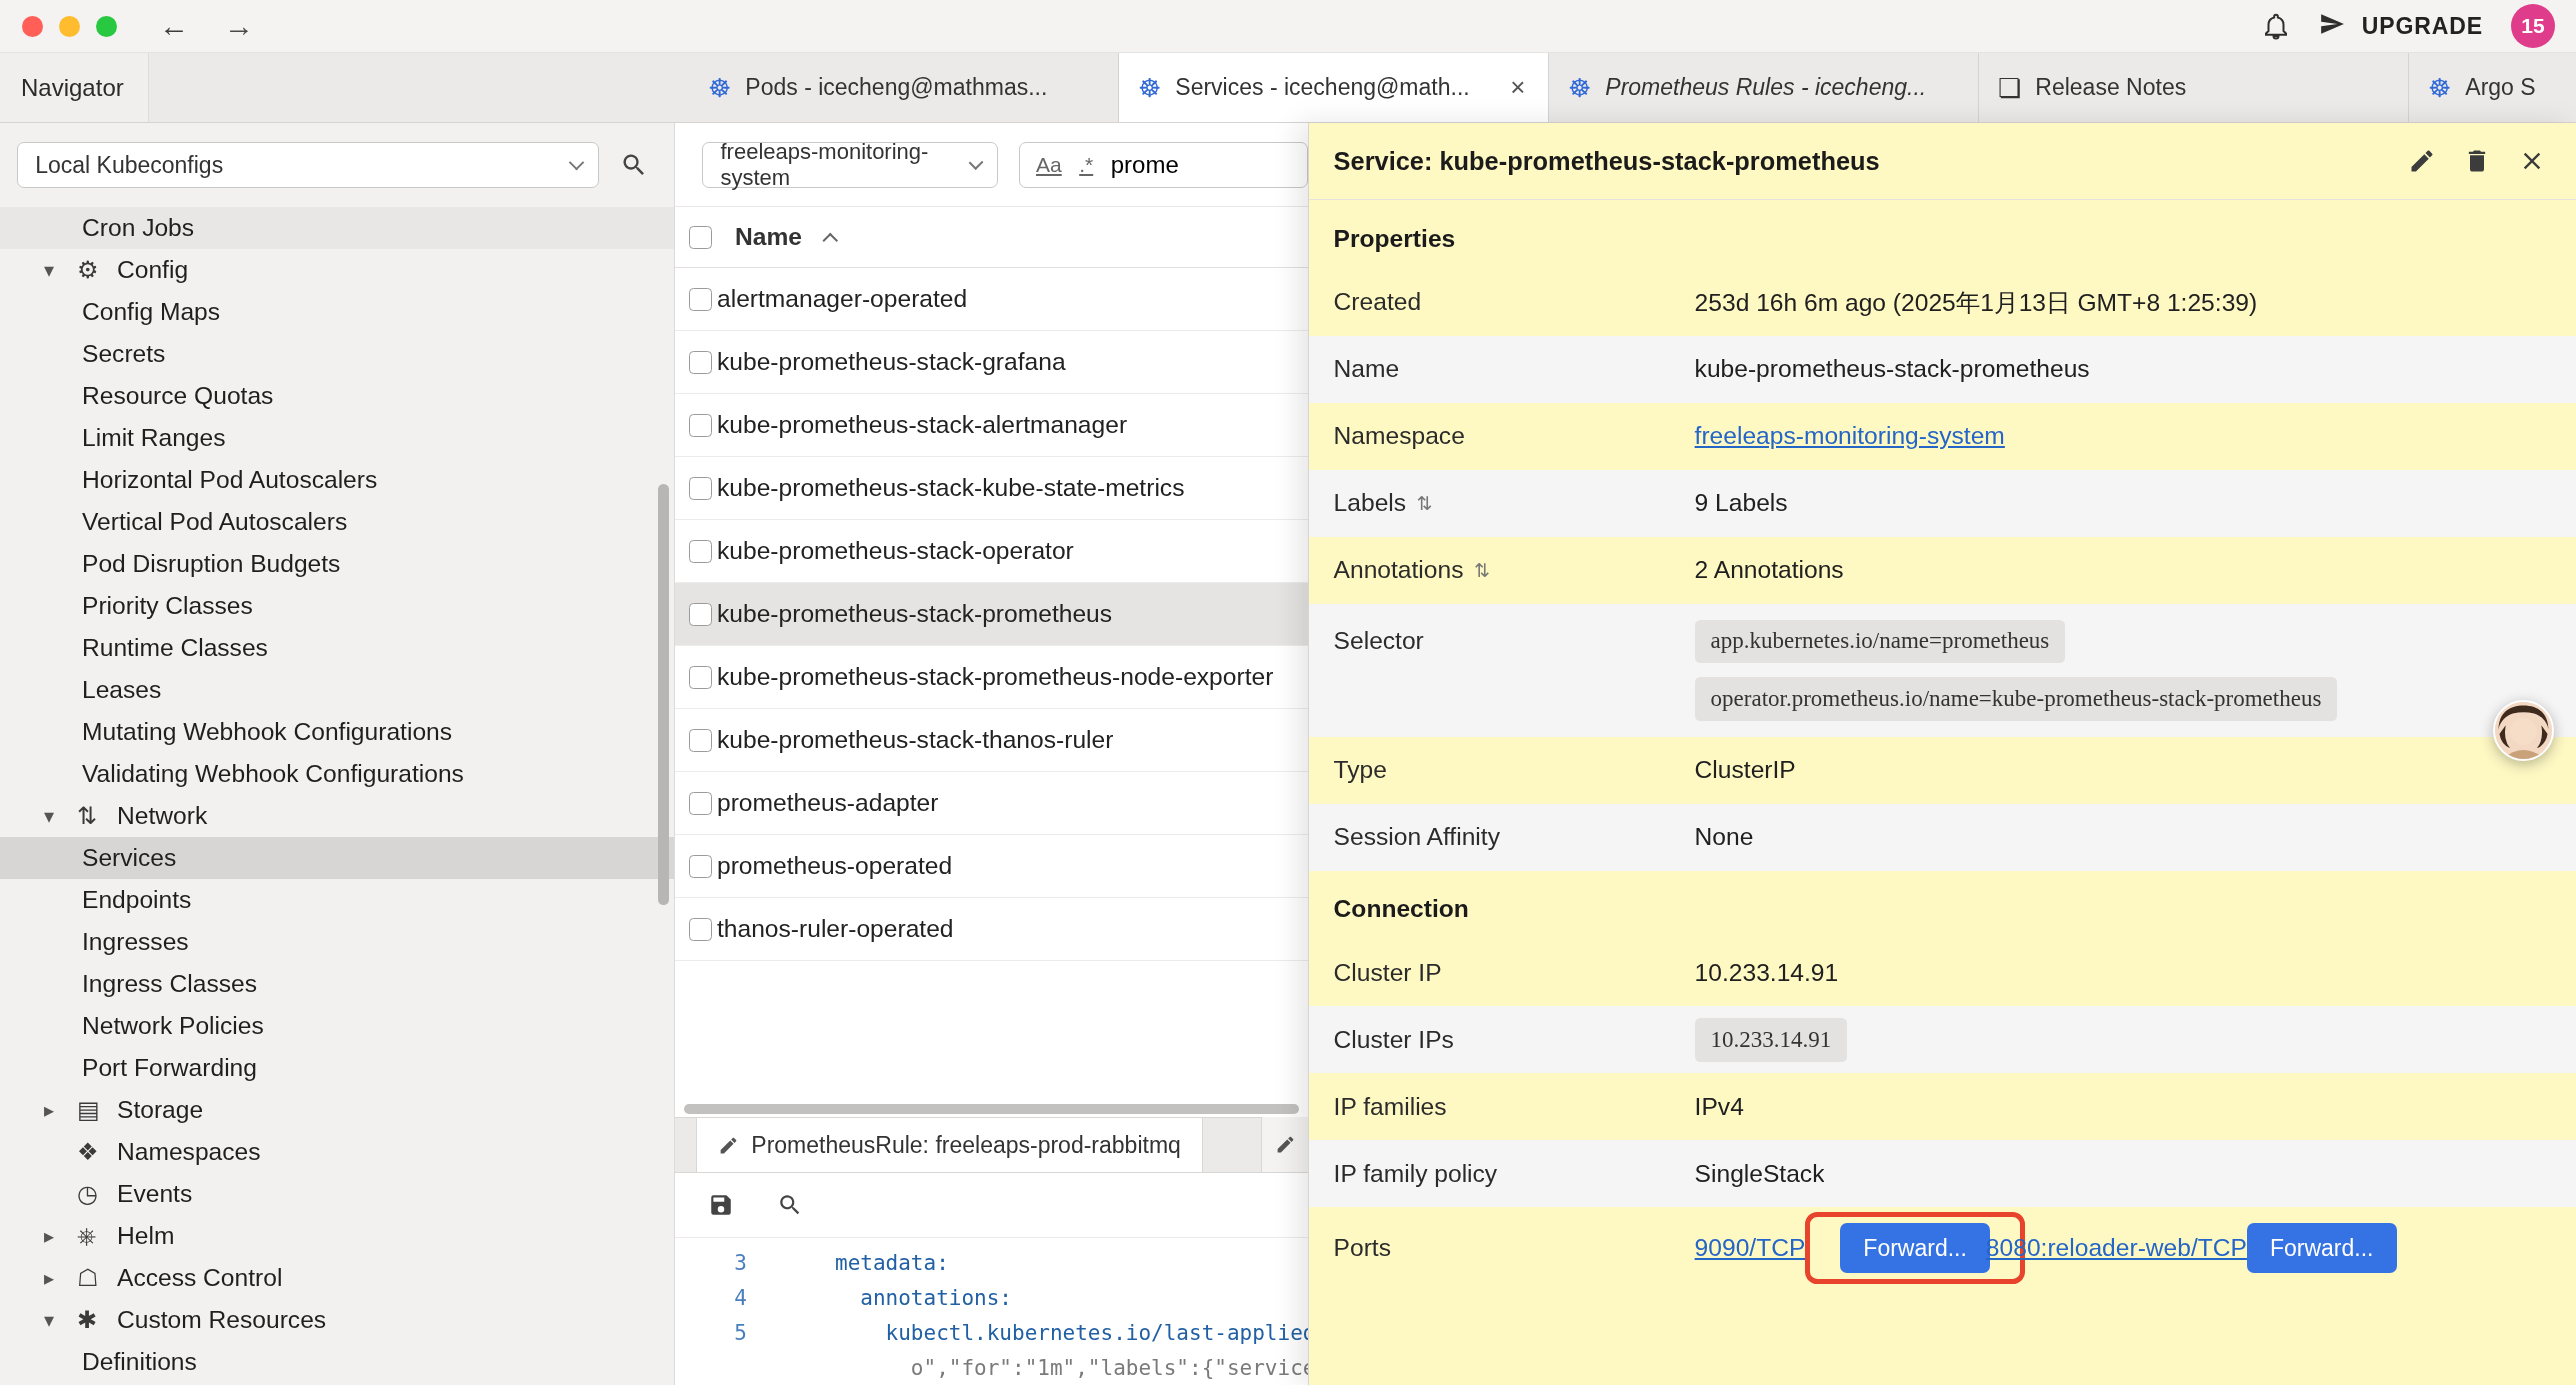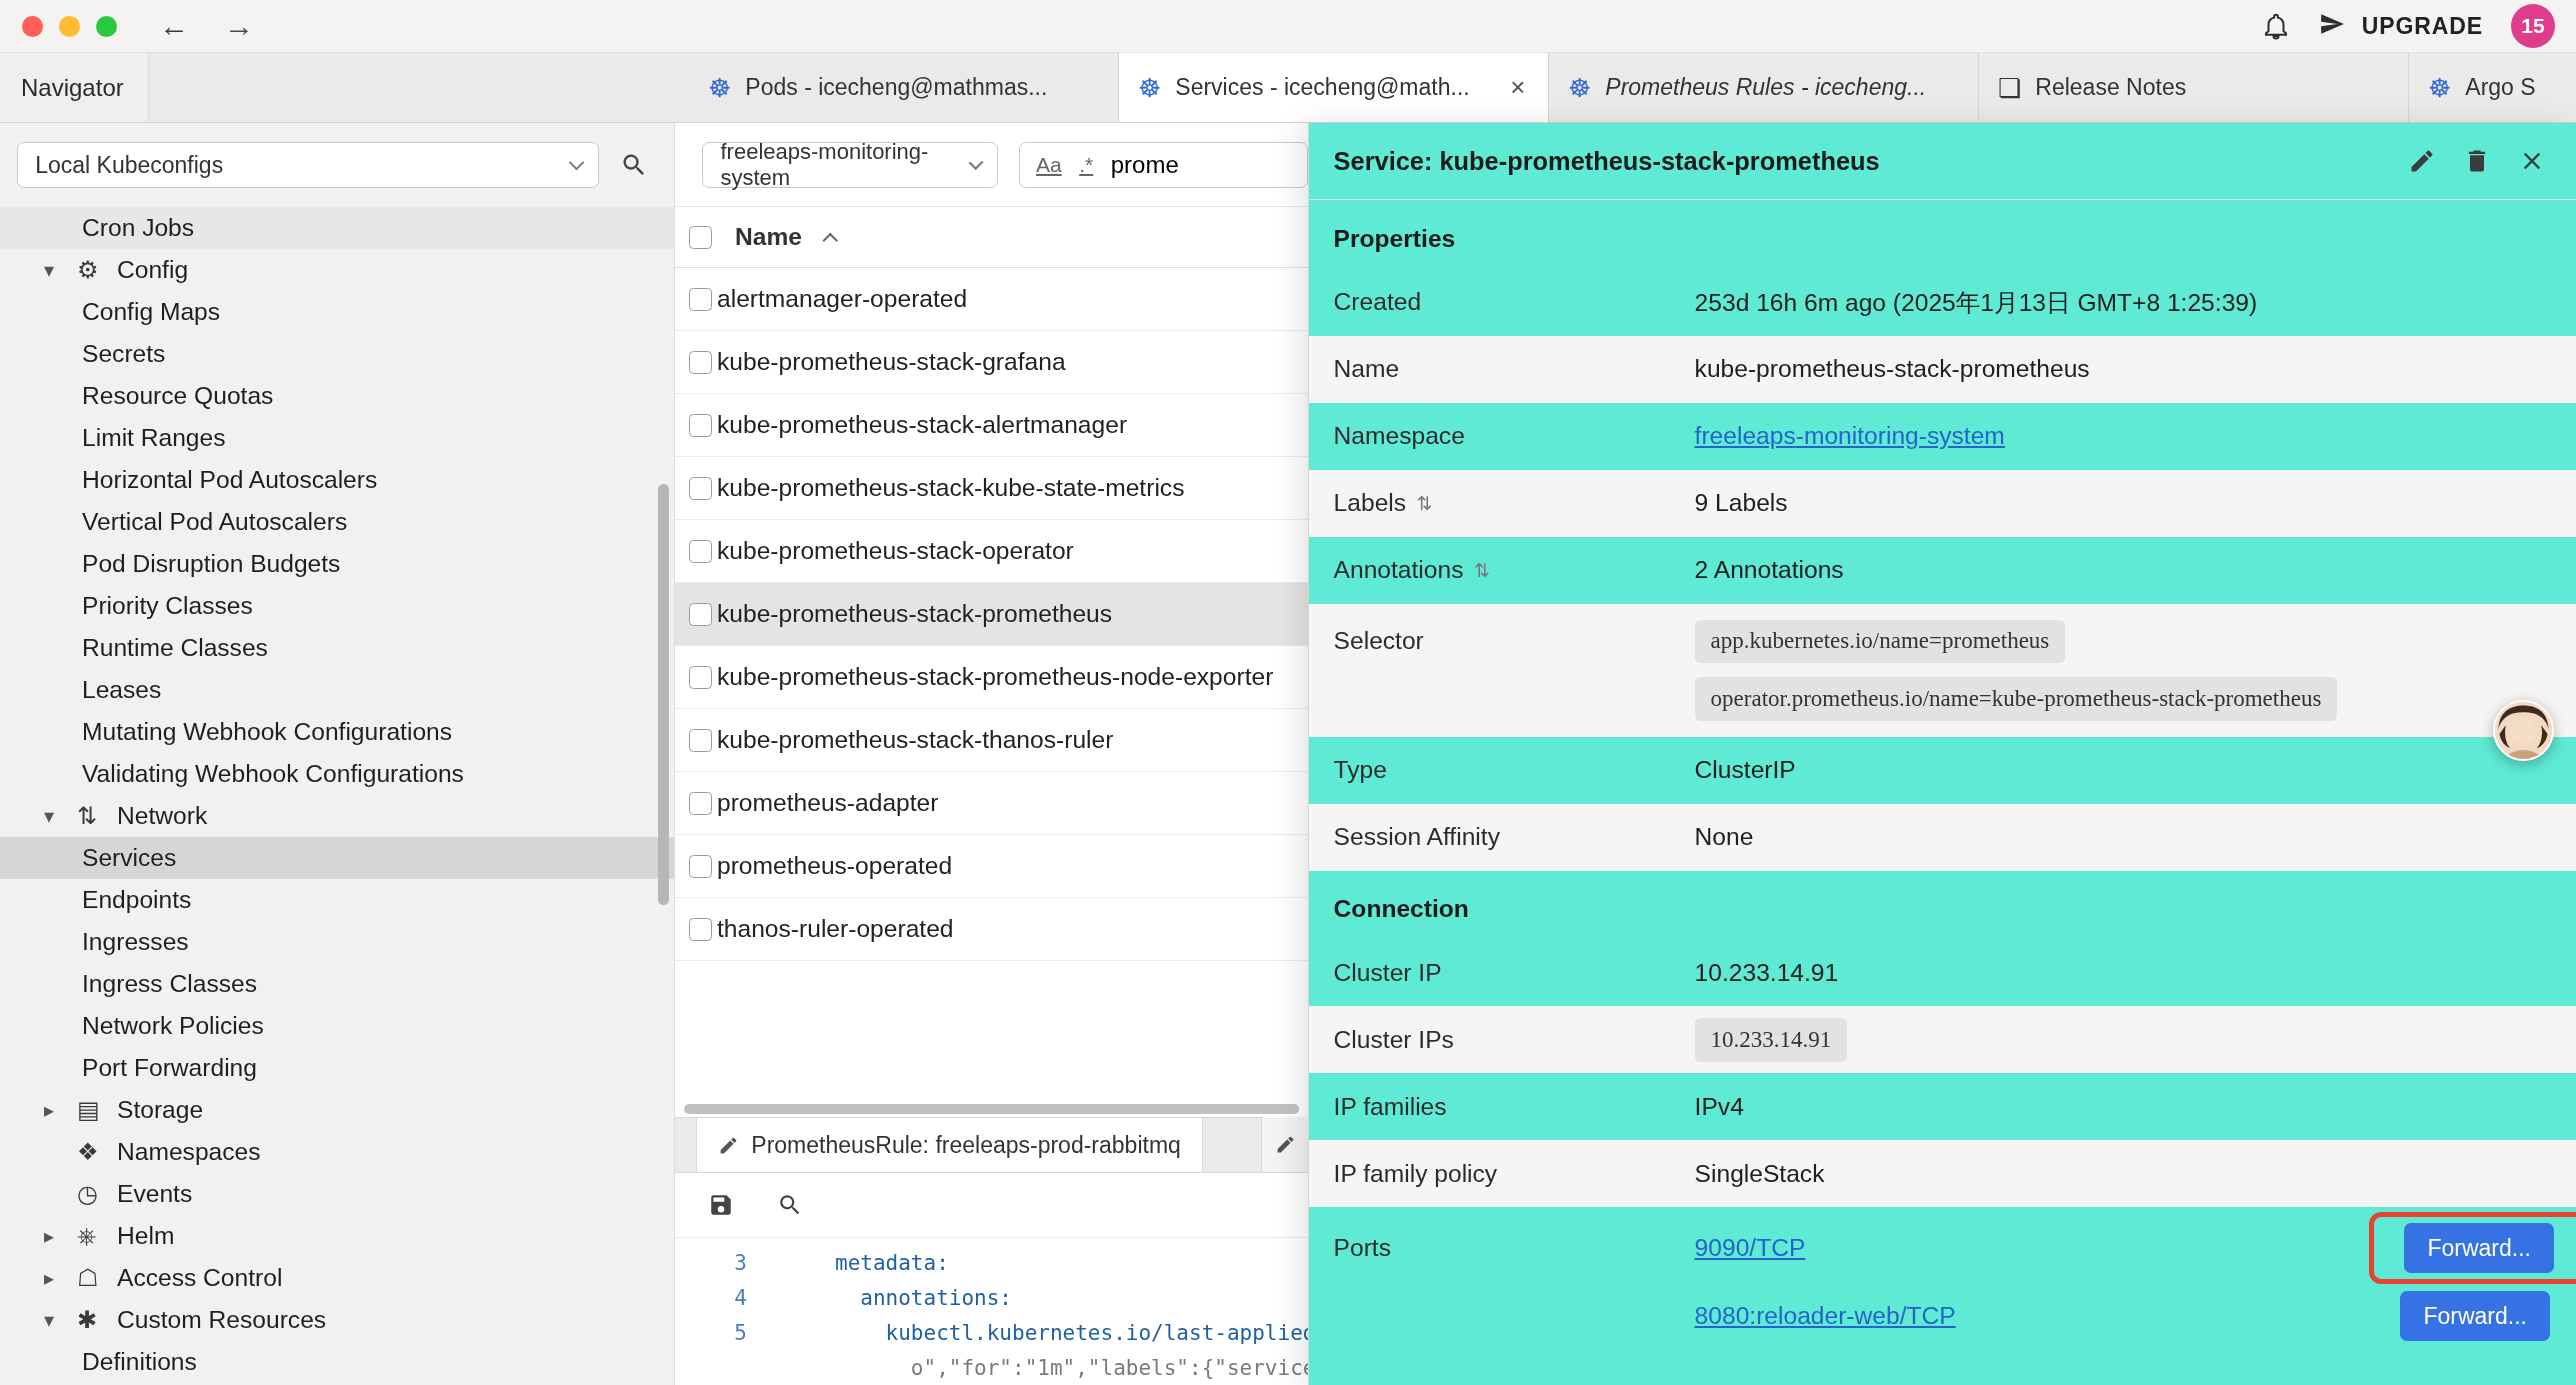"Service:" .drawer { background: #5eead4 -> #fef9c3 }
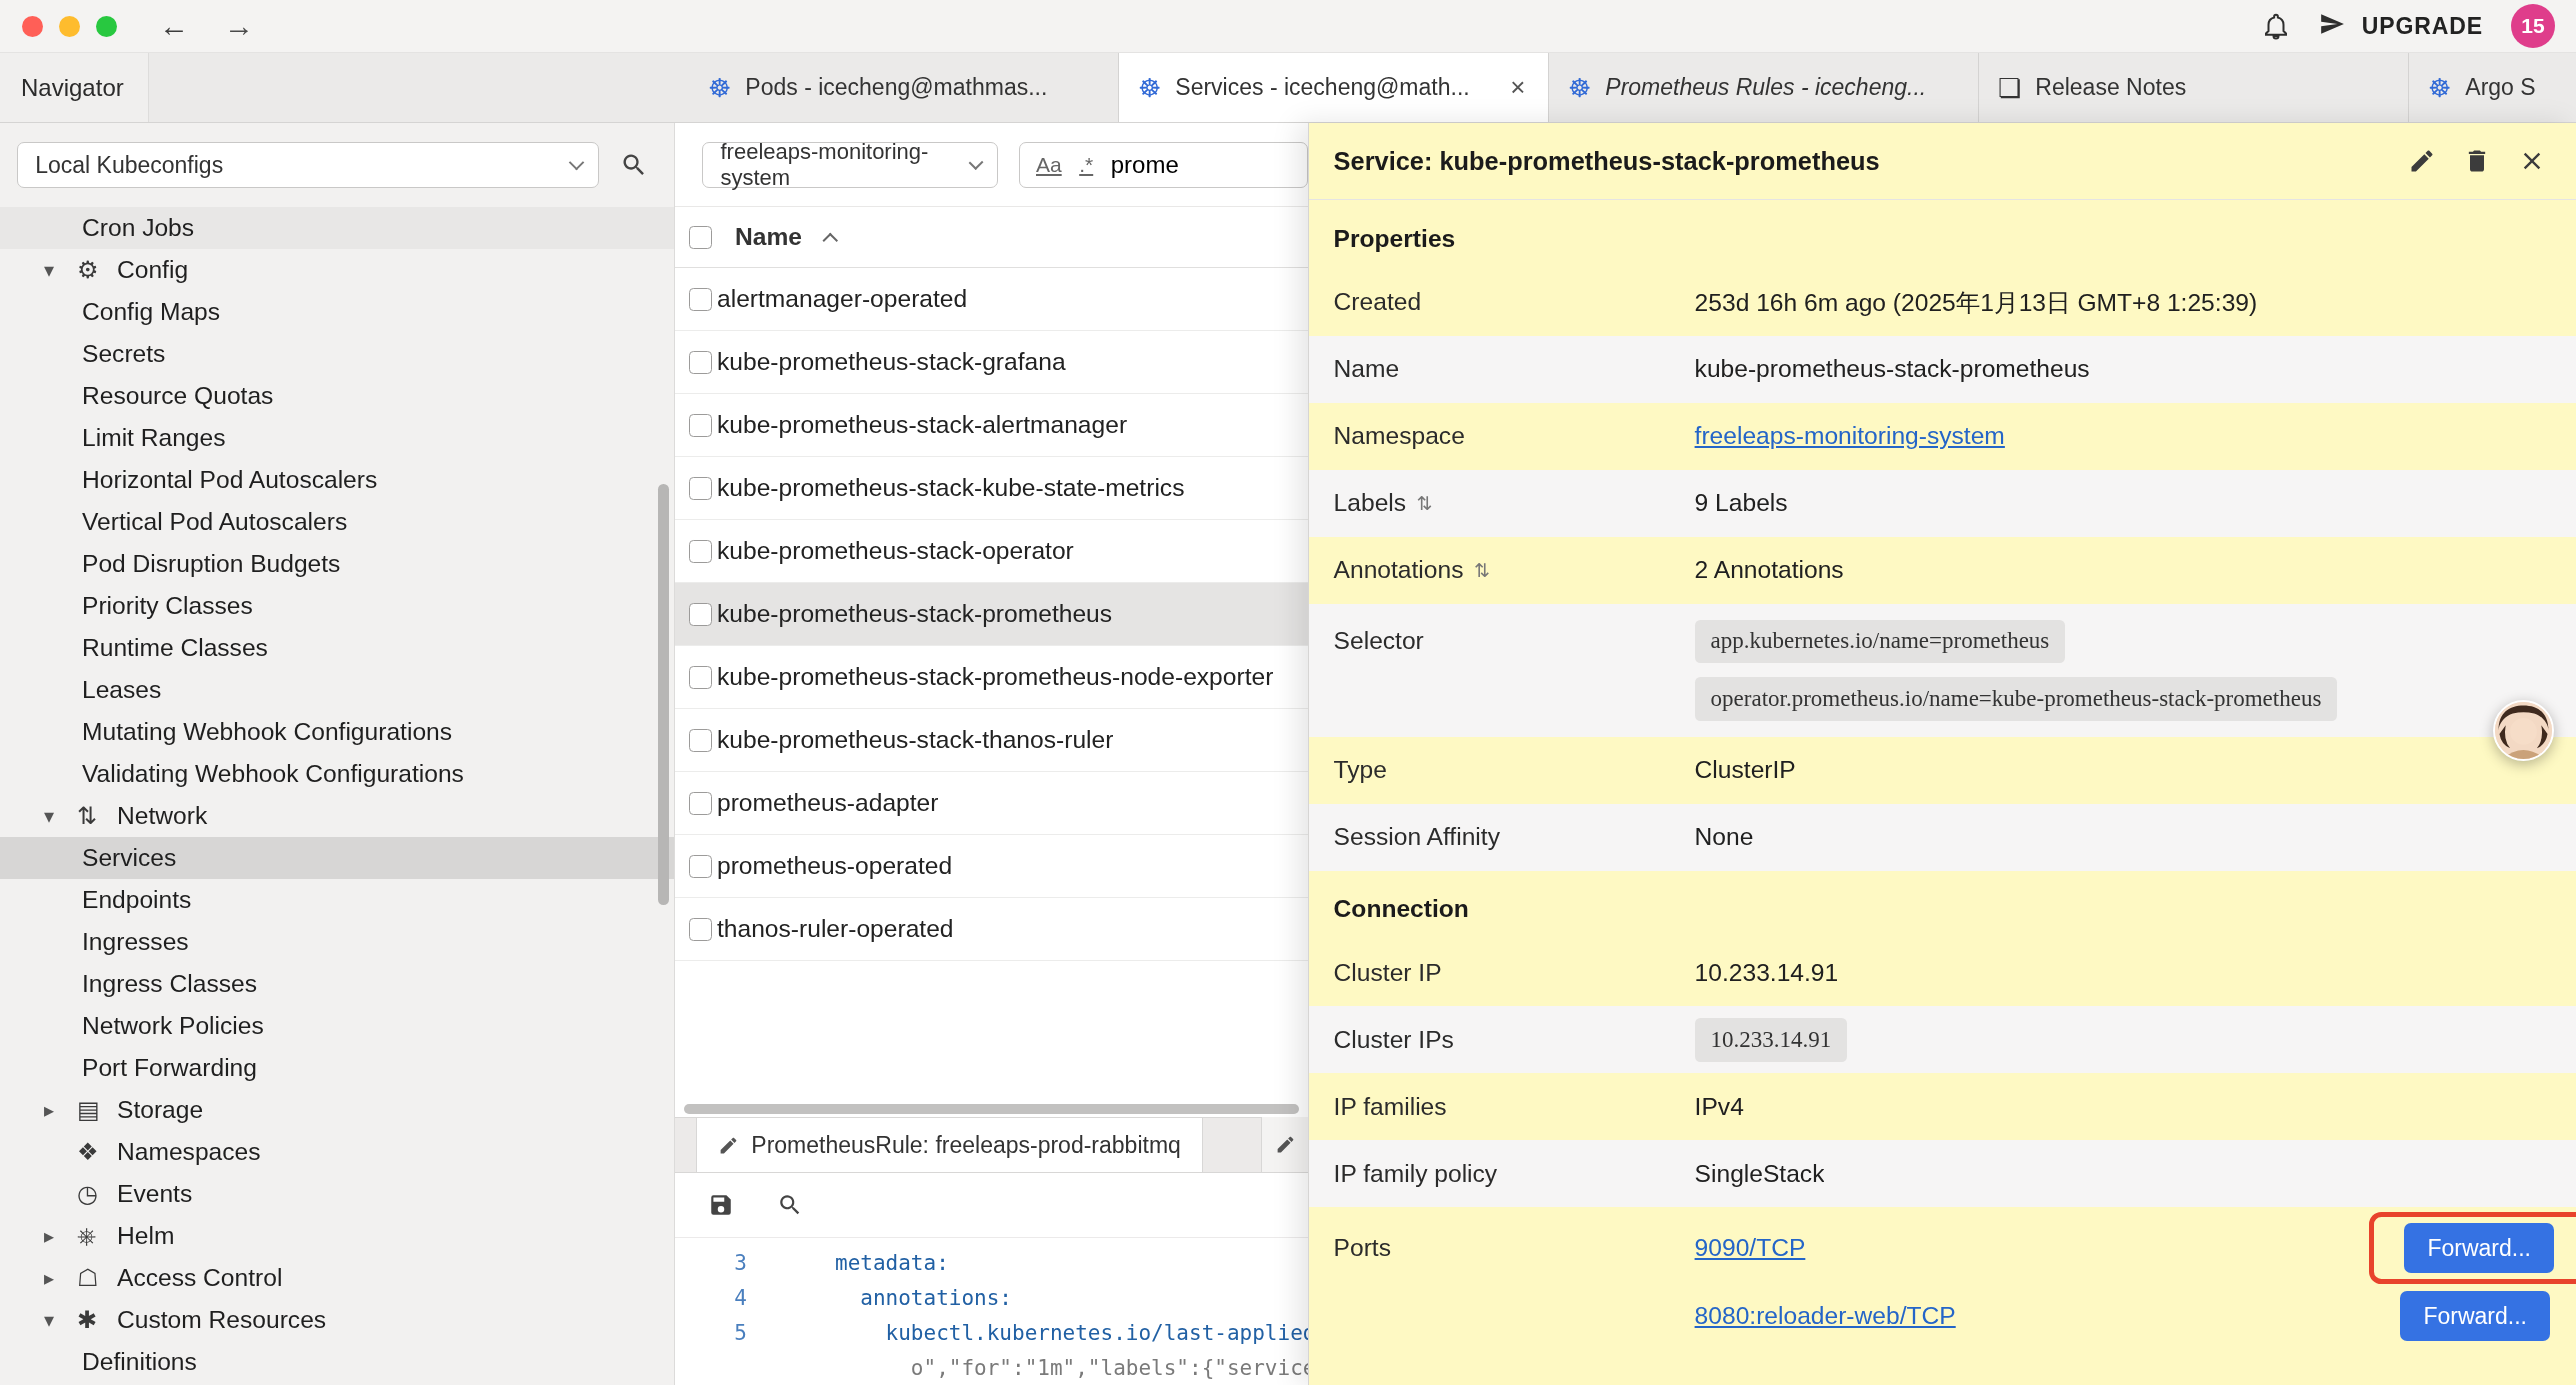"9090/TCP" .ports-lines { flex-direction: column -> none }
